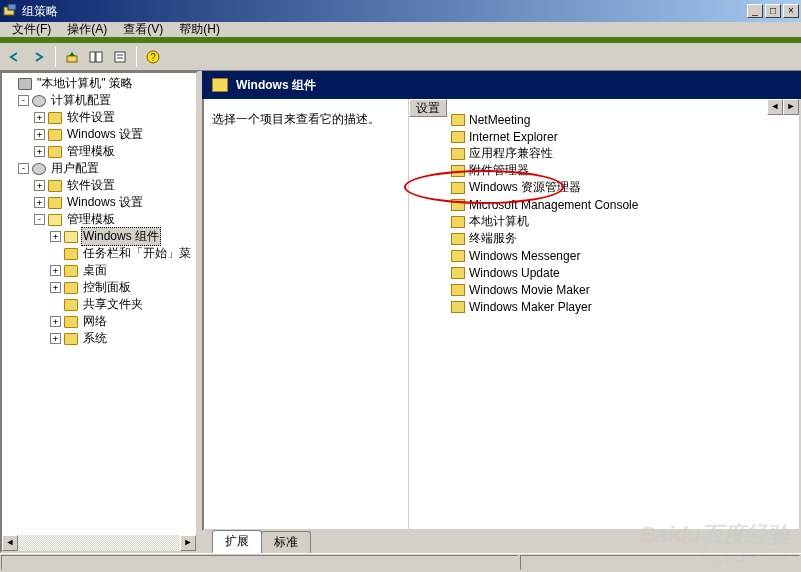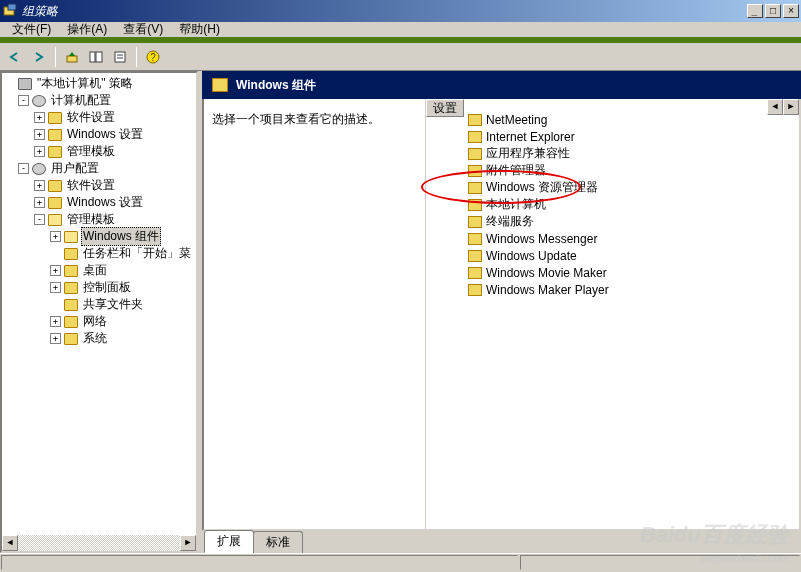"组策略" .titlebar { font-style: italic -> none }
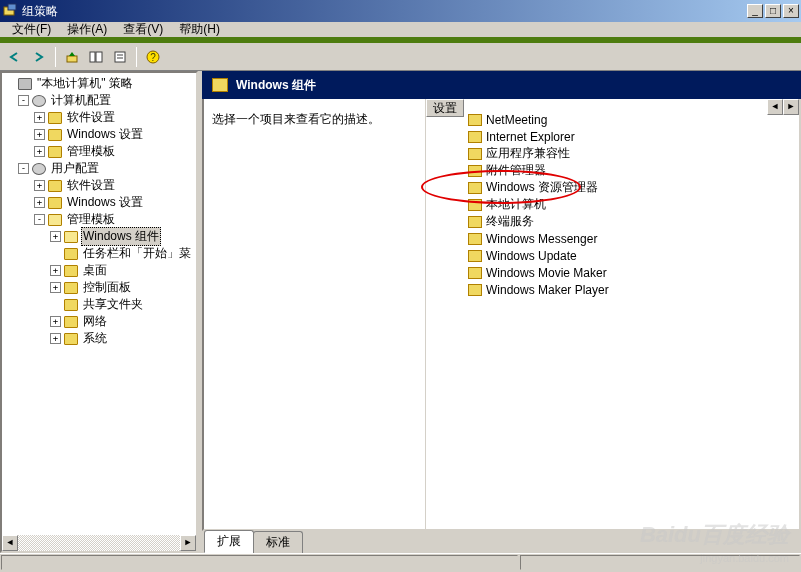"选择一个项目来查看它的描述。" .descpane { width: 222px -> 205px }
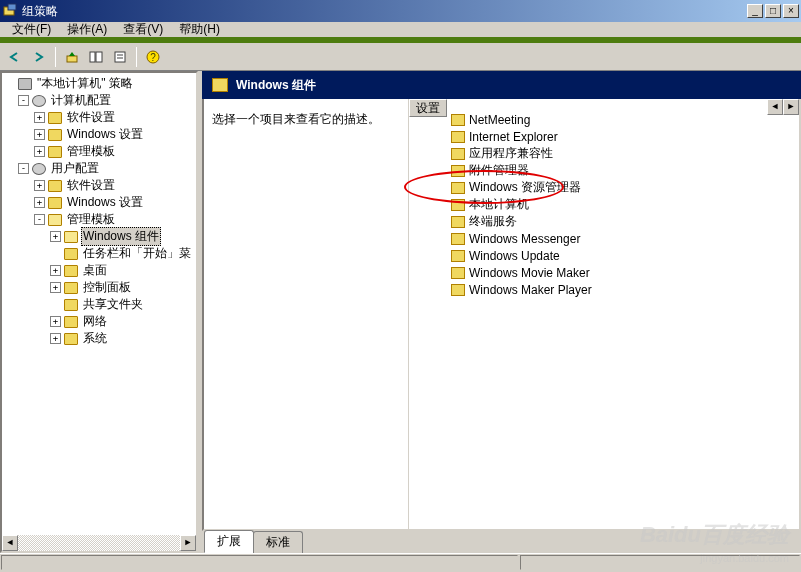"Microsoft Management Console" div.row { html: none -> <div> <span></span> <span>Microsoft Management Console</span> </div> }
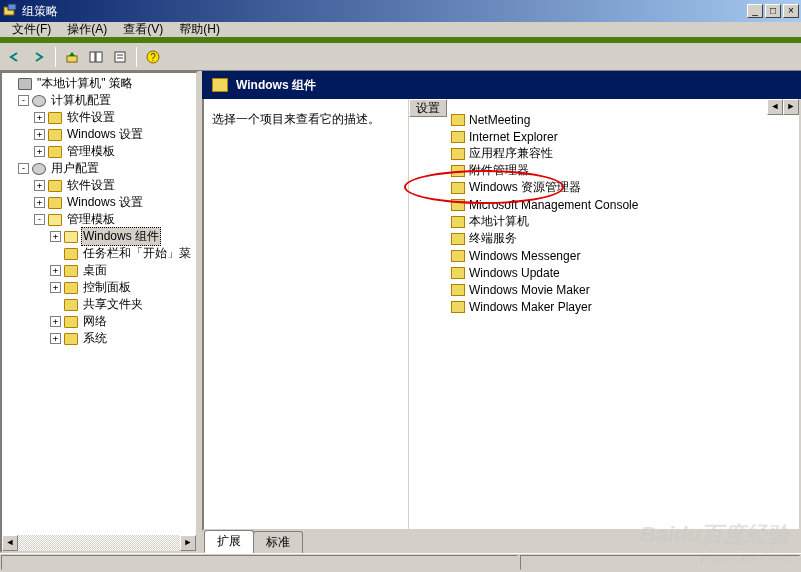"扩展" .tabs .tab.act { margin-left: none -> 8px }
